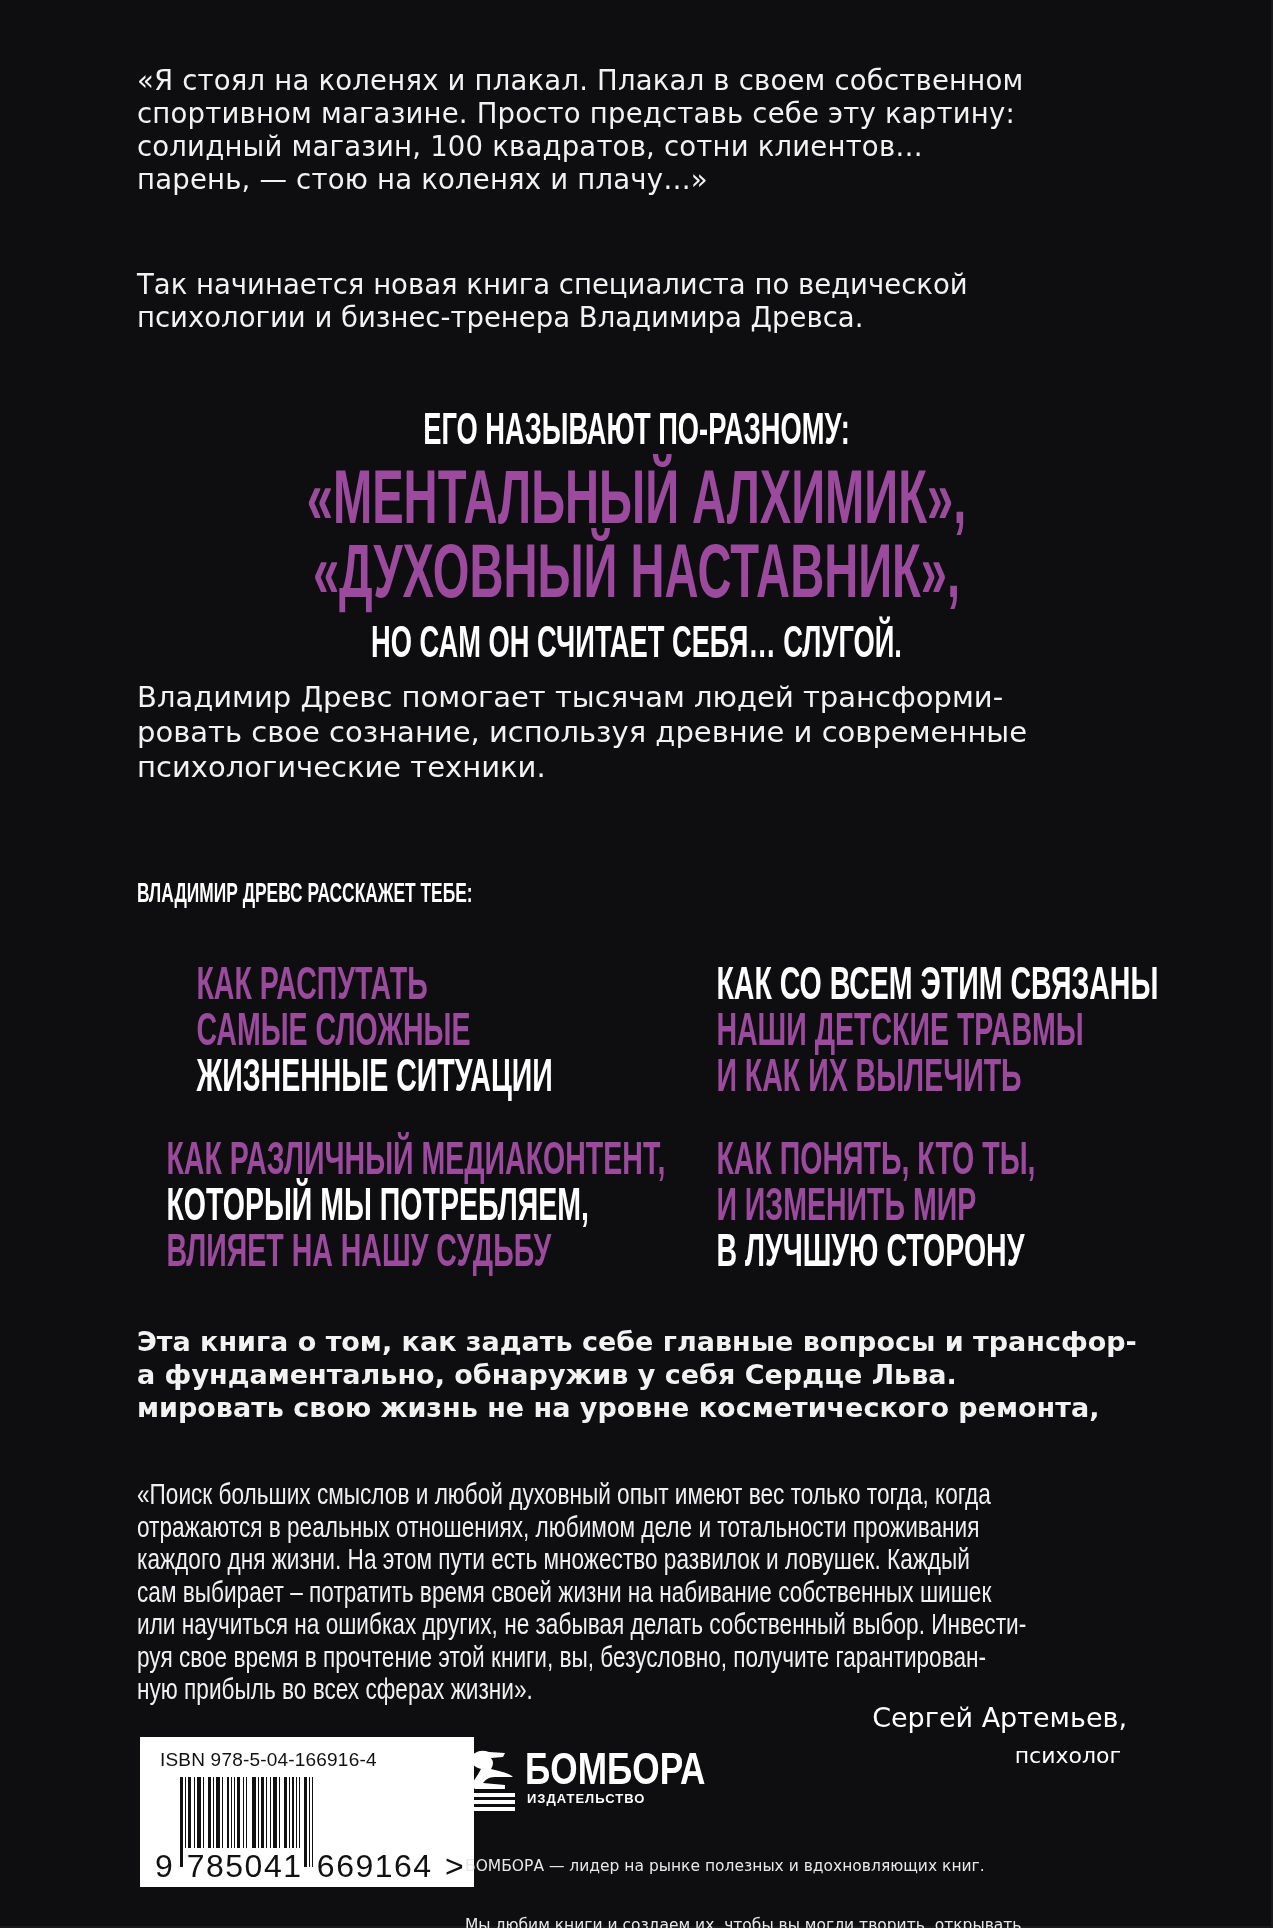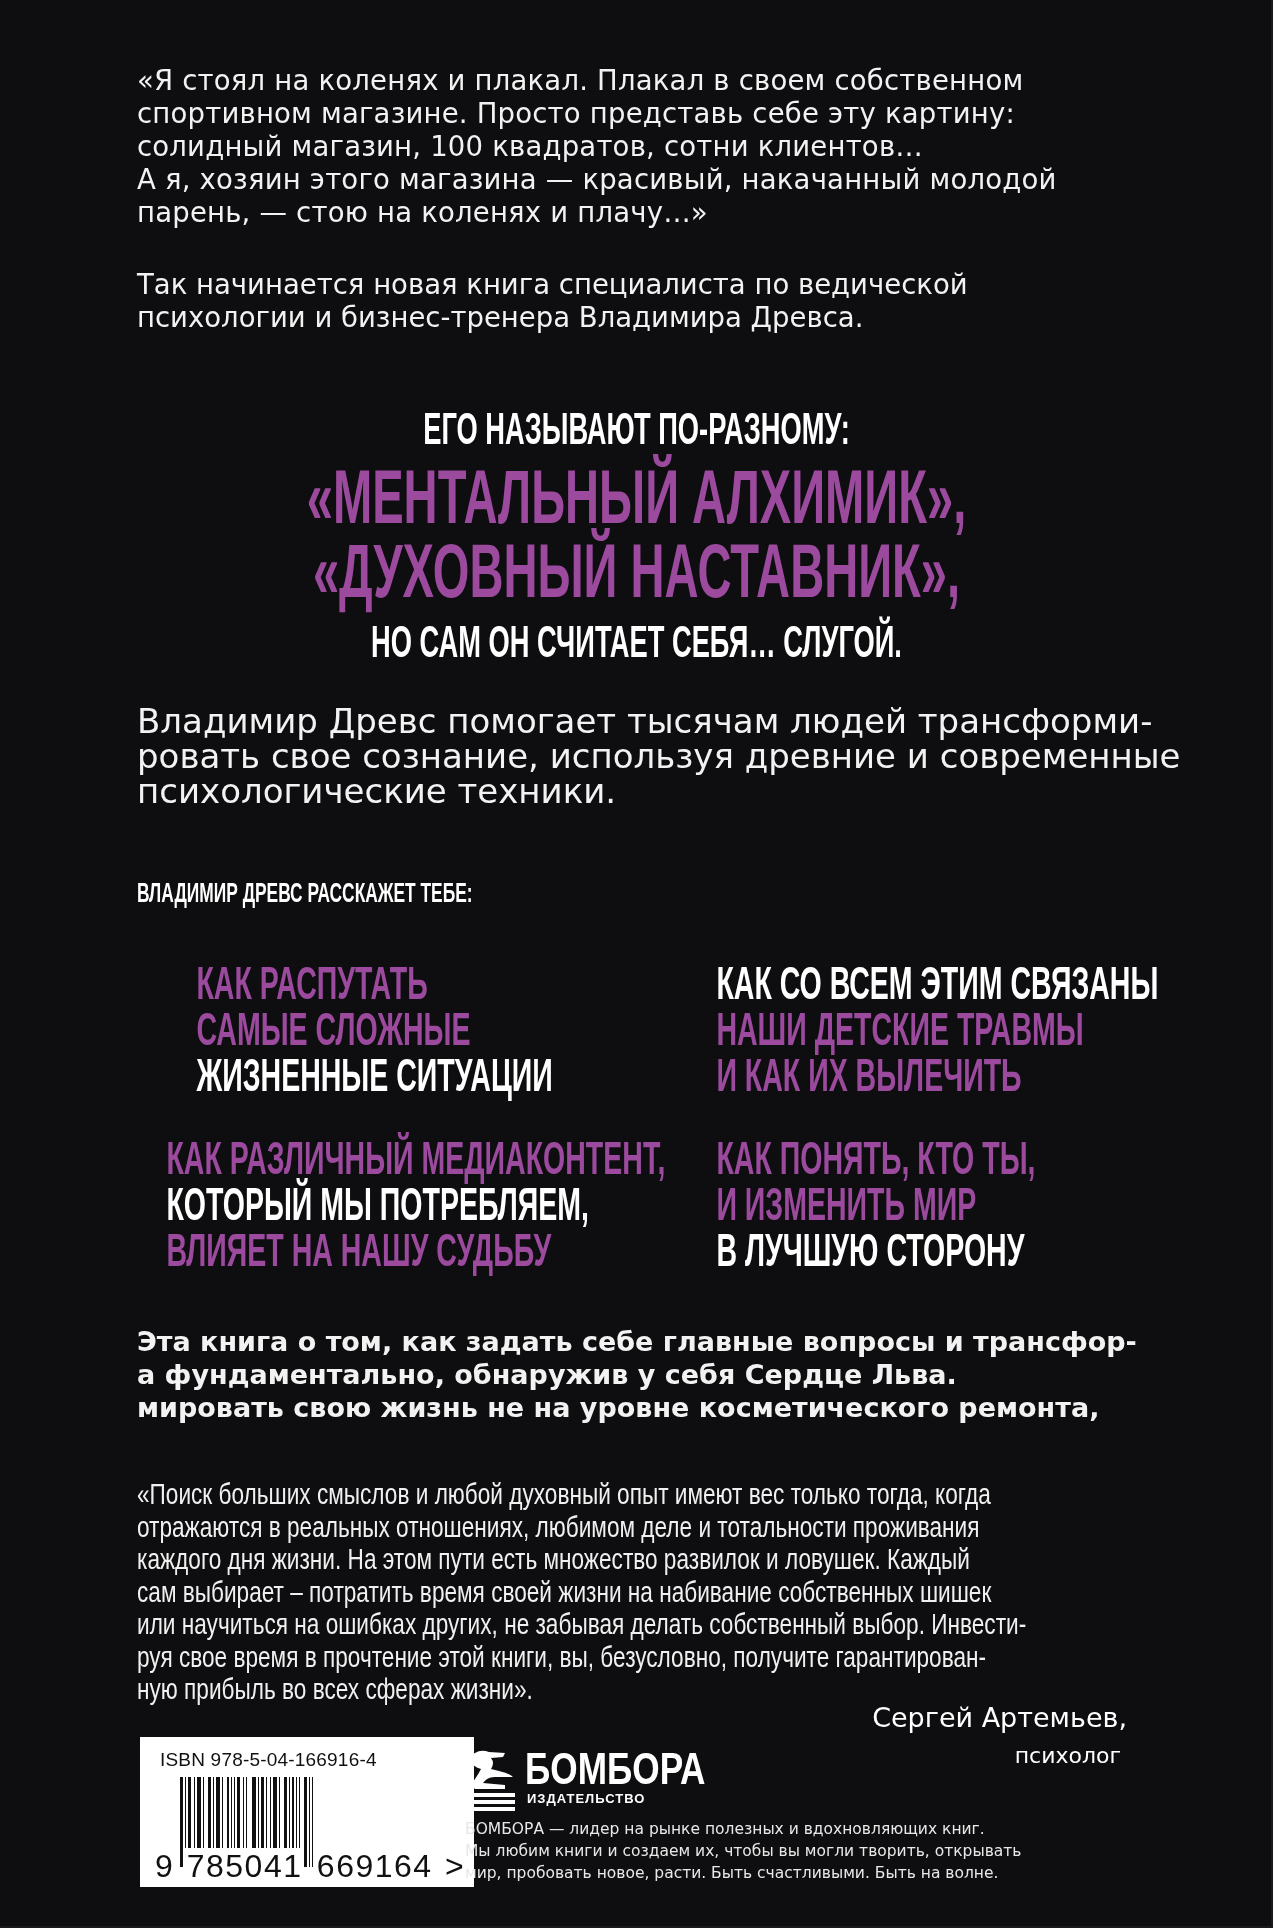"А я, хозяин этого магазина" div { html: <div>А я, хозяин этого магазина — красивый, накачанный молодой</div> -> none }
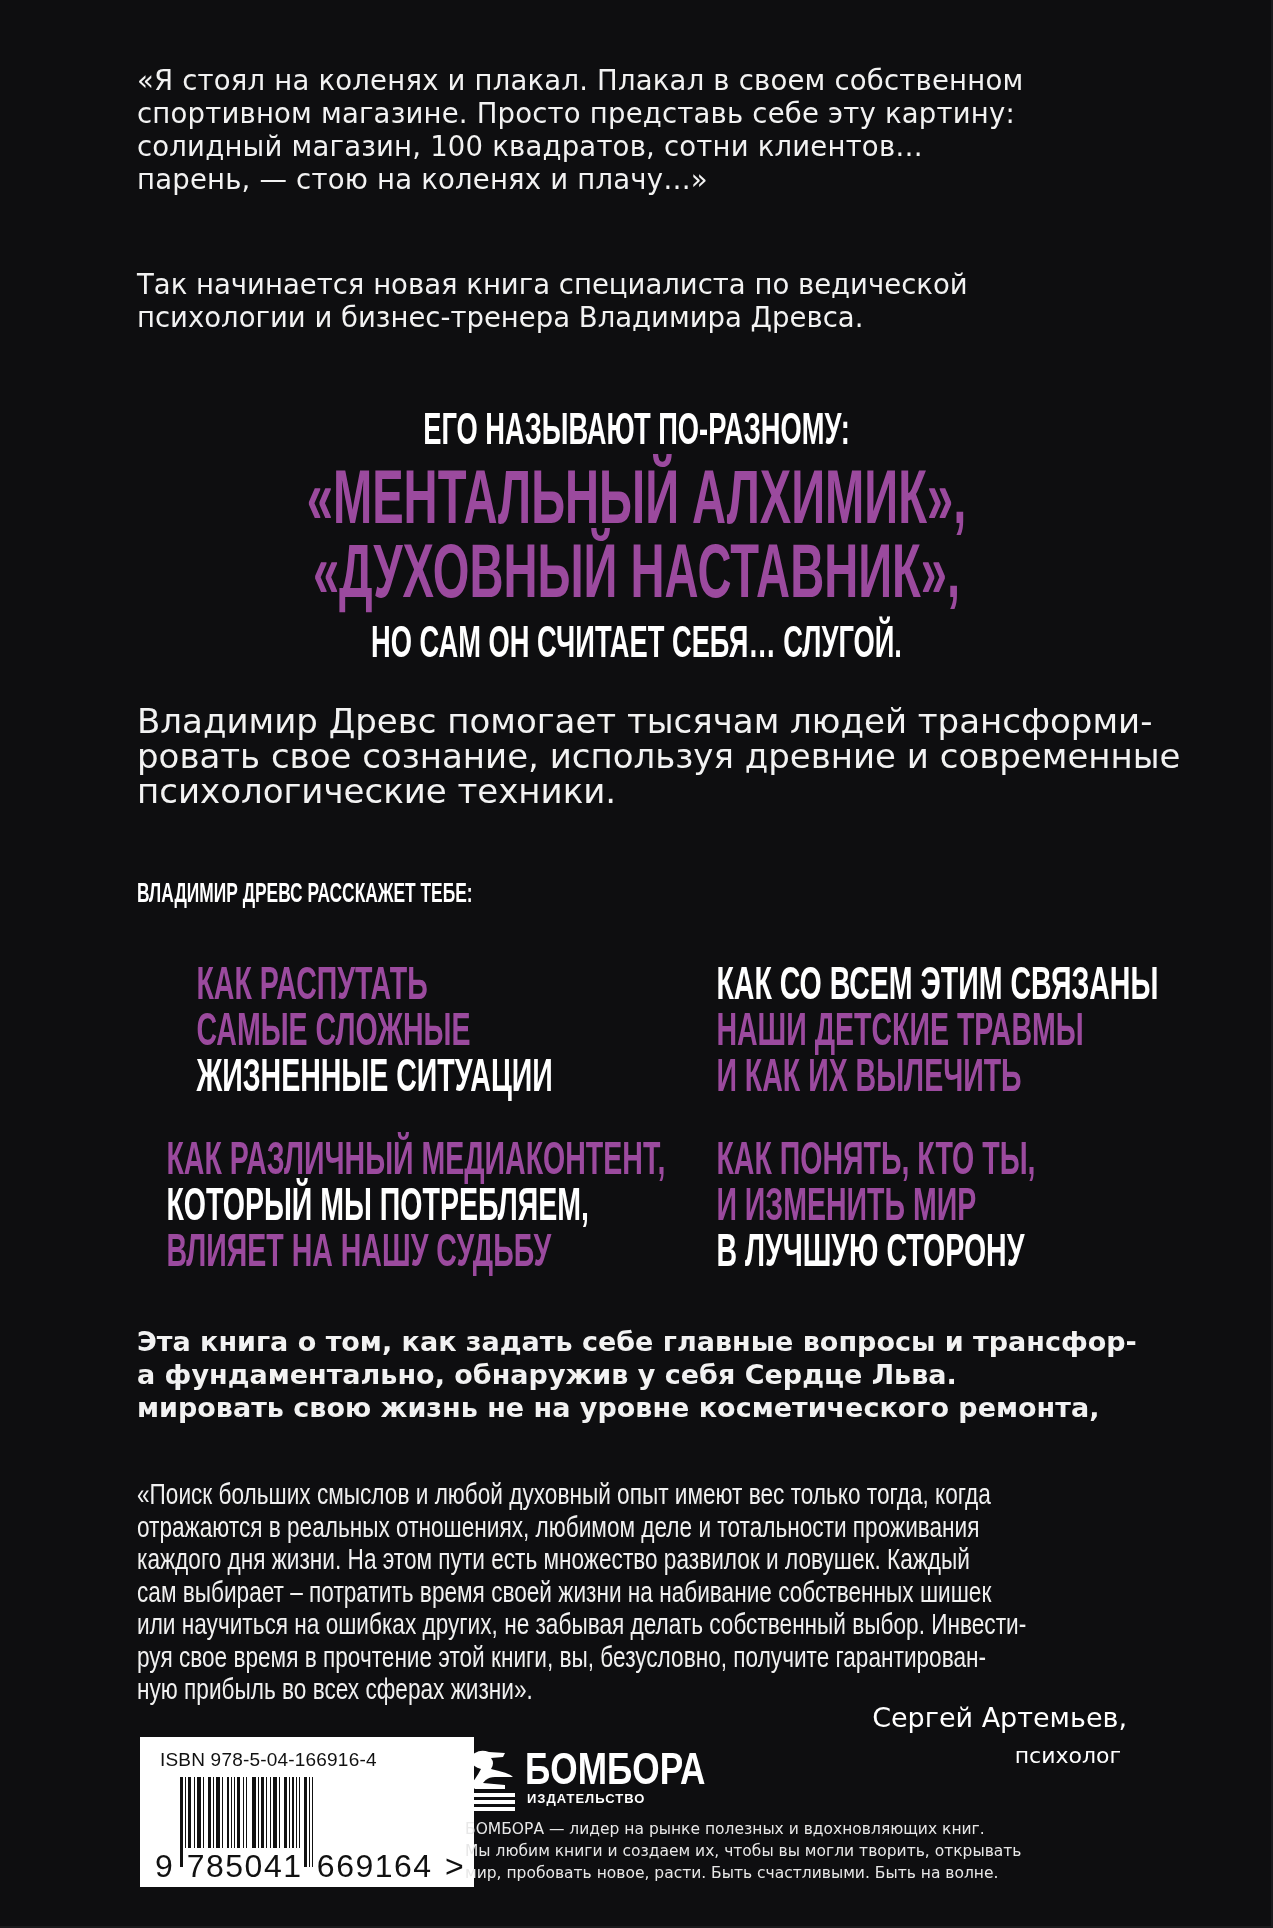"Владимир Древс помогает тысячам людей" .body2 { font-size: 34px -> 29px; top: 704px -> 680px }
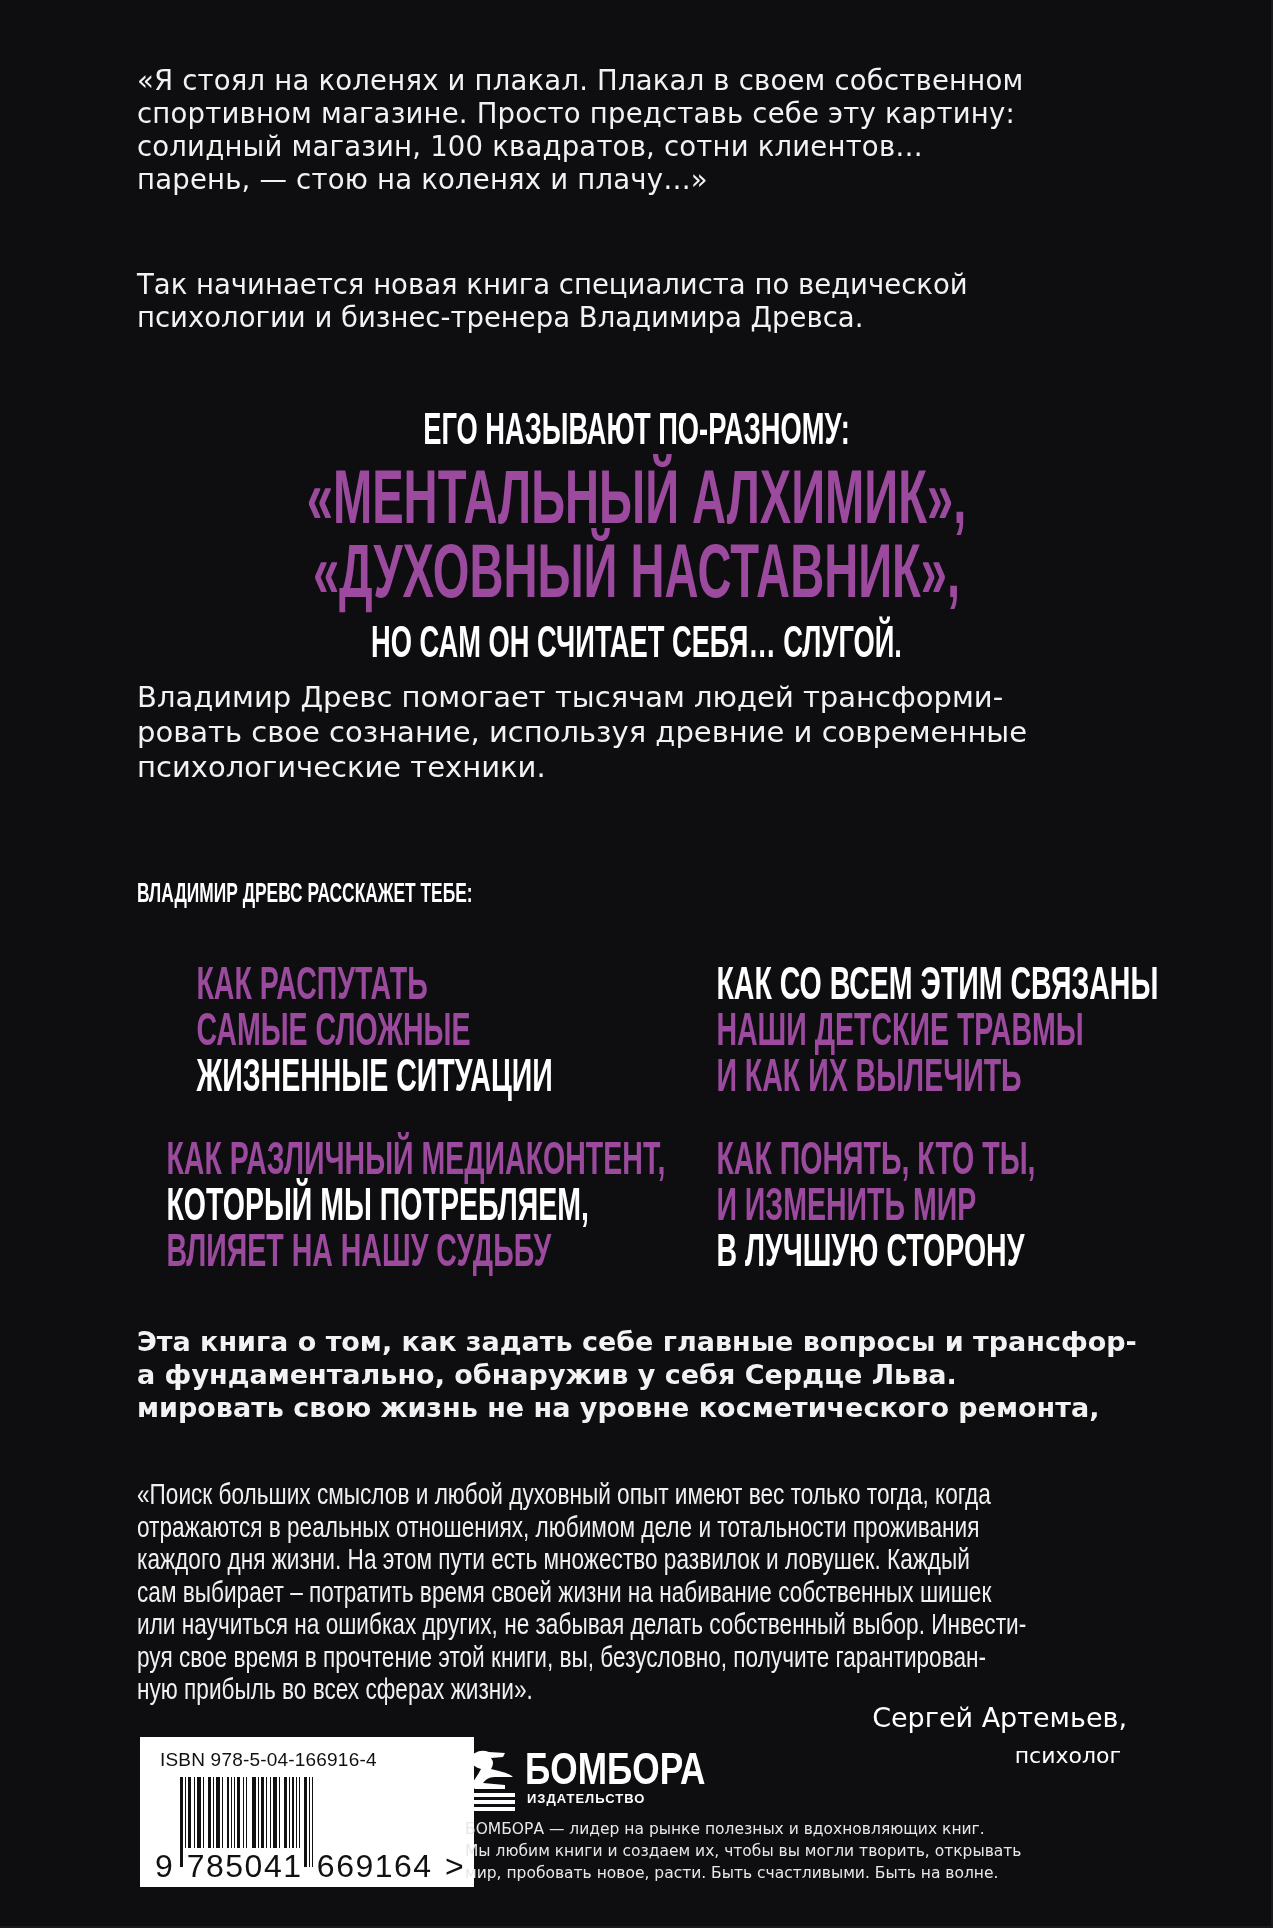"БОМБОРА — лидер на рынке" .pub div { margin-top: none -> 37px }
